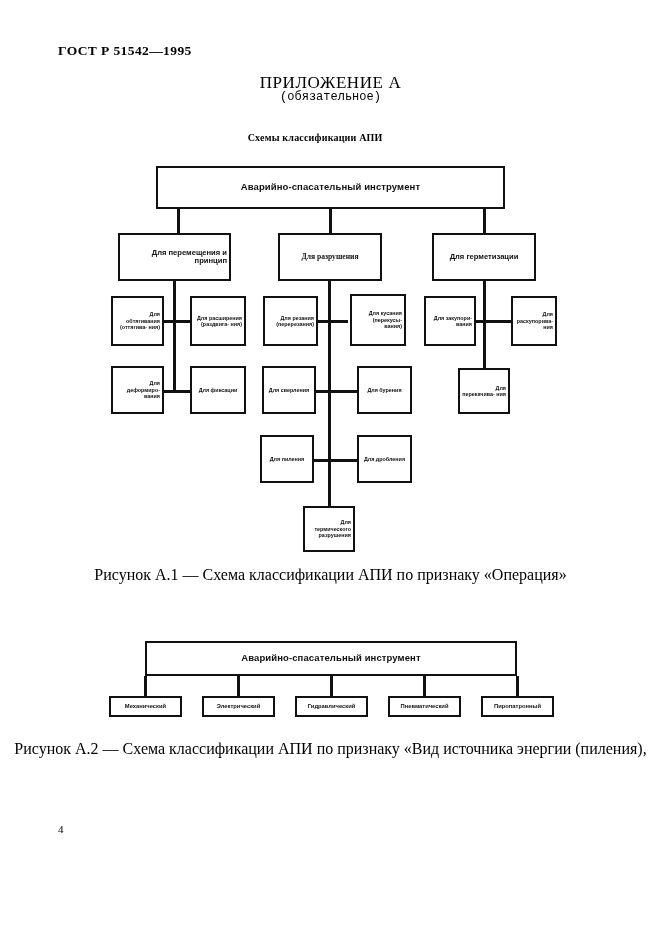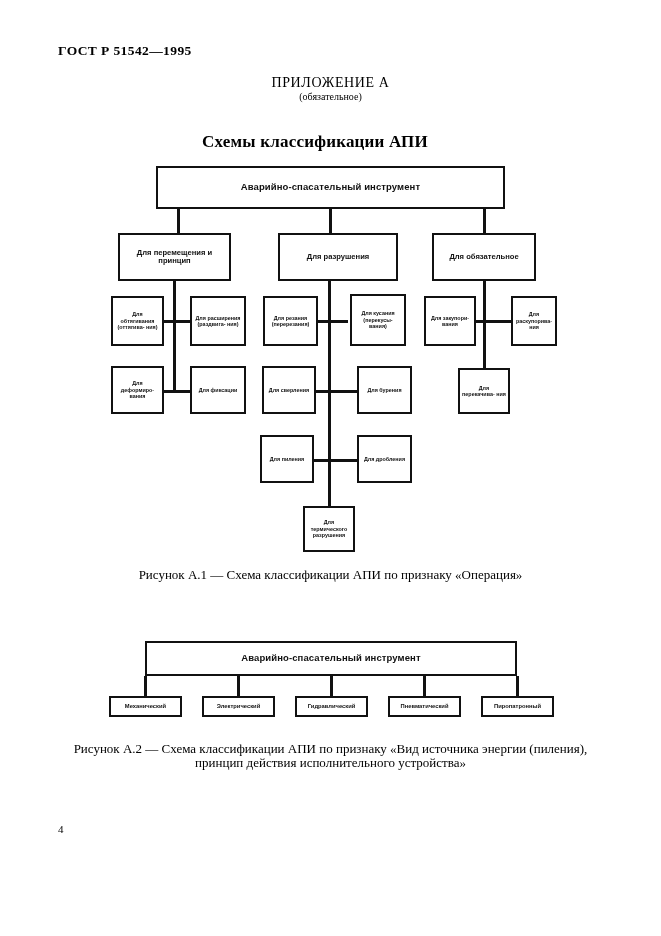"ПРИЛОЖЕНИЕ А" .appendix-title { font-size: 14px -> 17px }
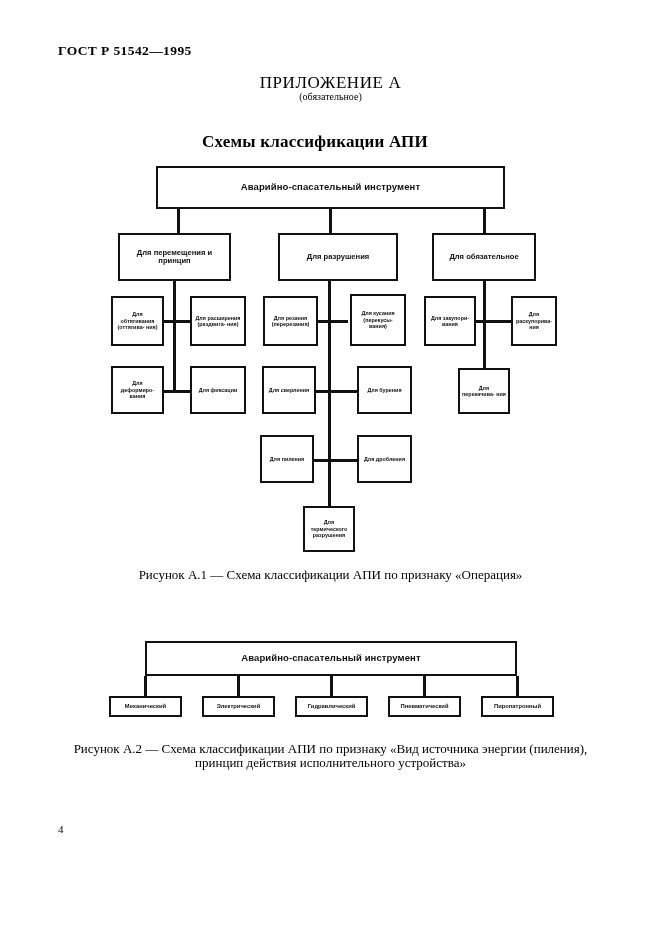"(обязательное)" .appendix-sub { font-family: none -> Liberation Mono, monospace; font-size: 10px -> 12px }
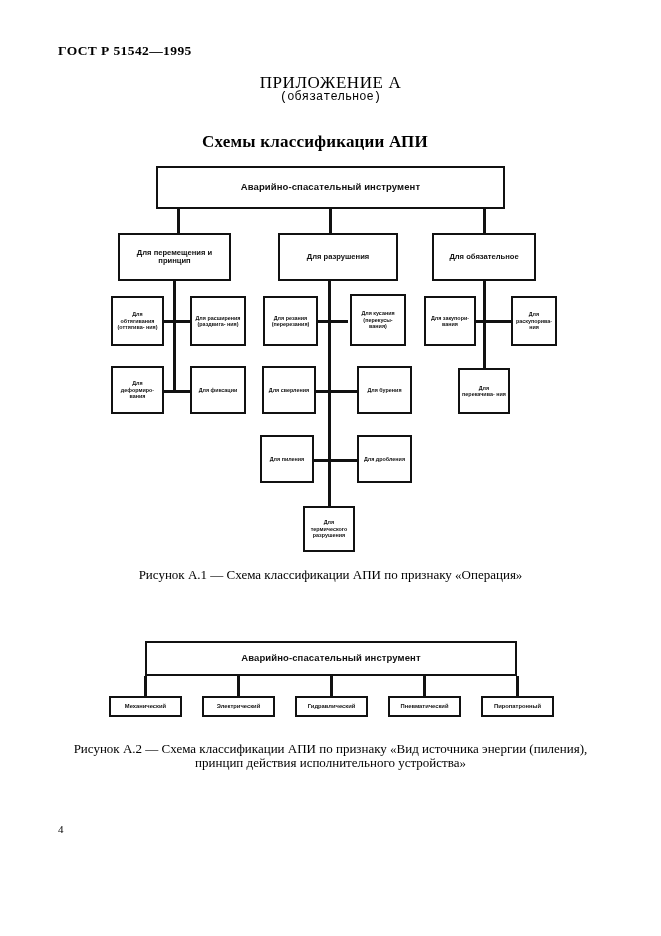"Схемы классификации АПИ" .section-title { font-size: 17px -> 10px }
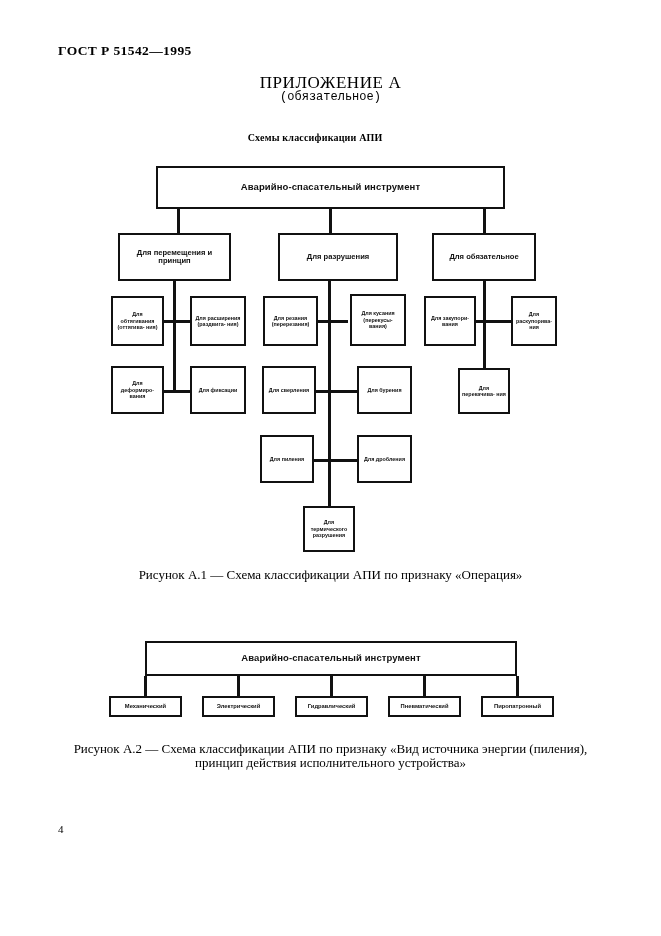"Аварийно-спасательный инструмент" .node { text-align: center -> right }
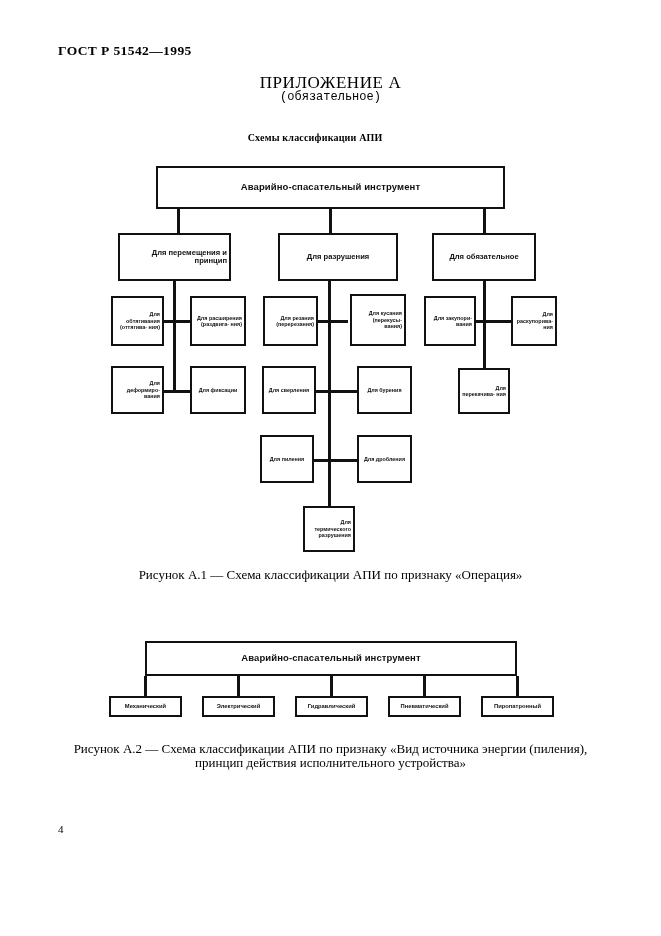"Для разрушения" div.node { font-family: none -> Liberation Serif, serif; width: 120px -> 104px }
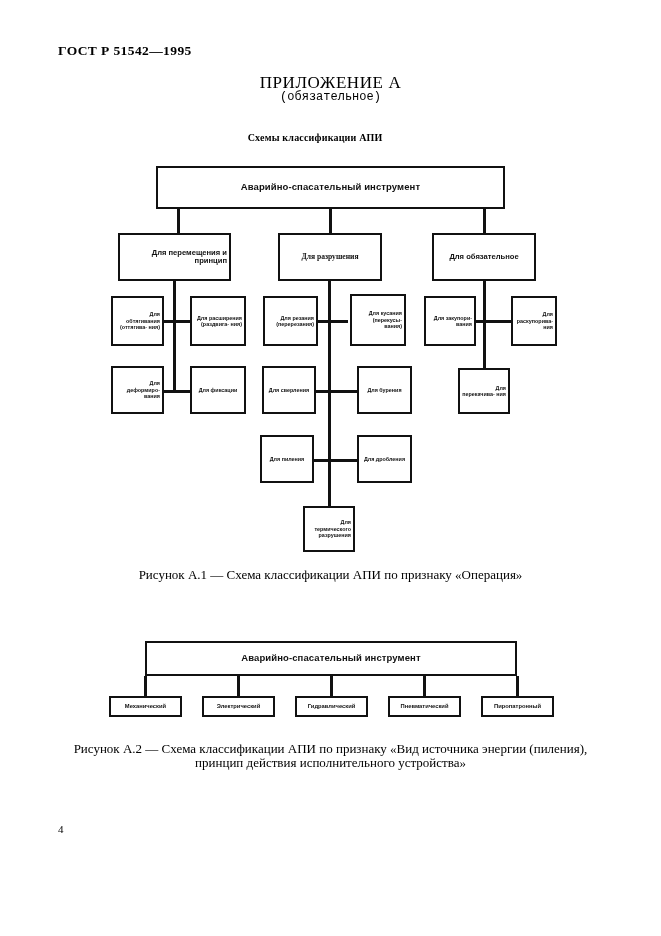"Для обязательное" div.node { text: обязательное -> герметизации }
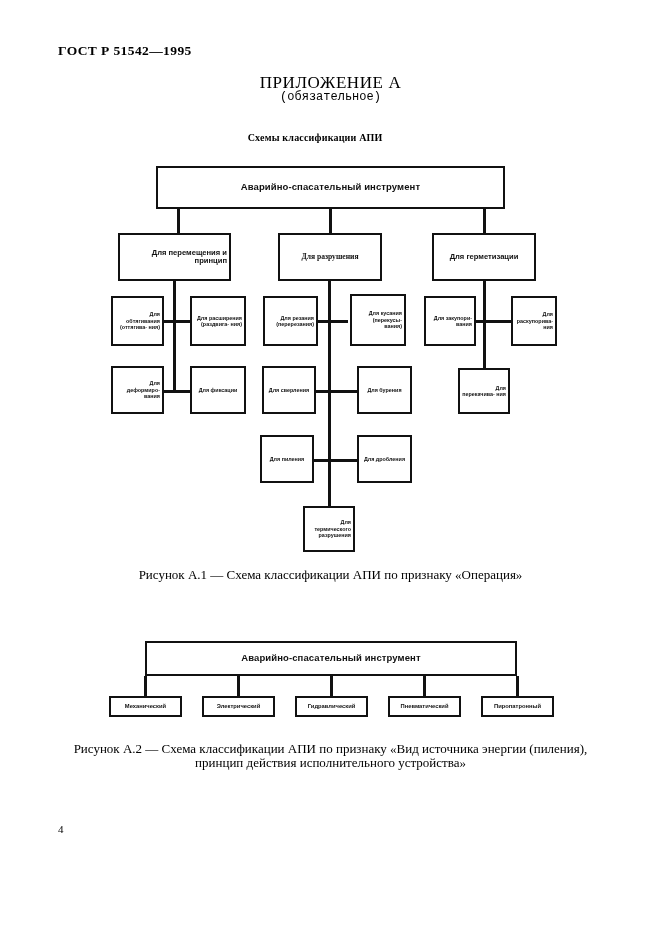"Рисунок А.1 — Схема классификации" .caption { font-size: 13px -> 16px }
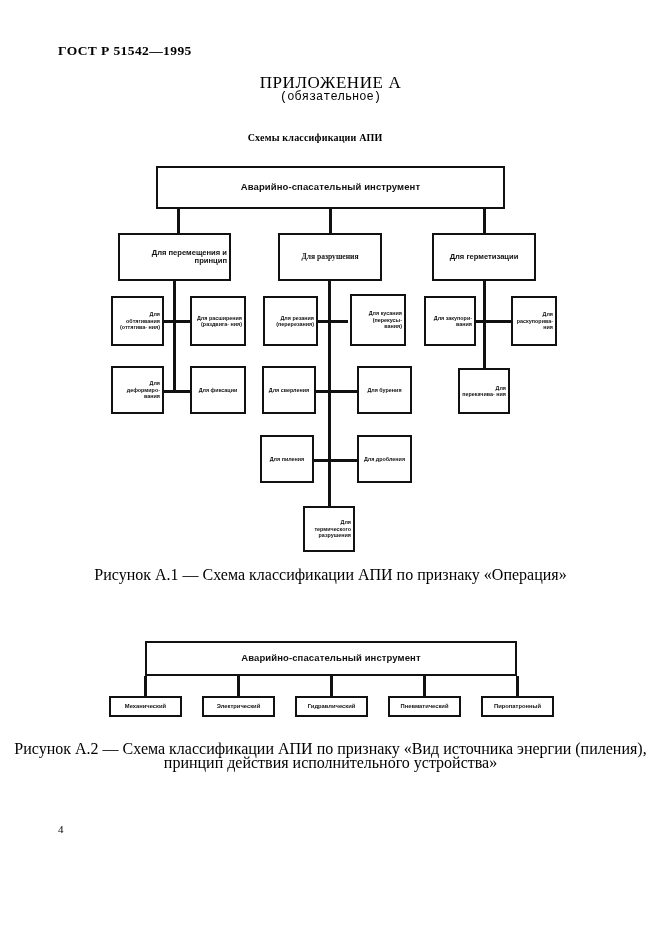"принцип действия исполнительного" span.line2 { html: <span>принцип действия исполнительного устройства»</span> -> none }
